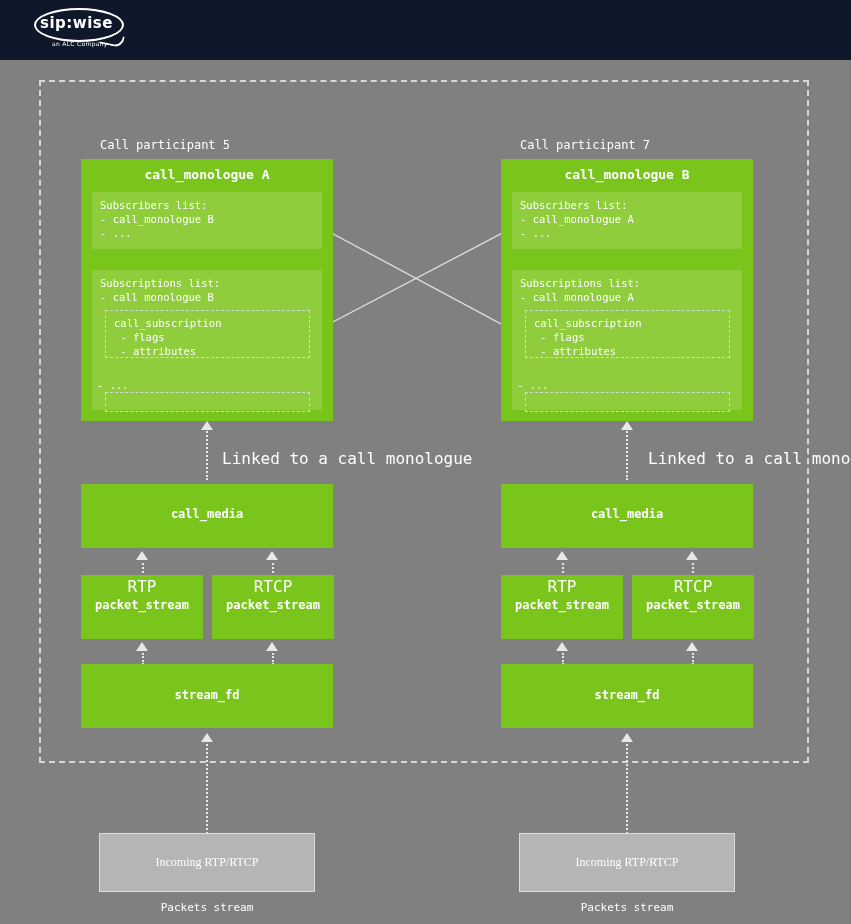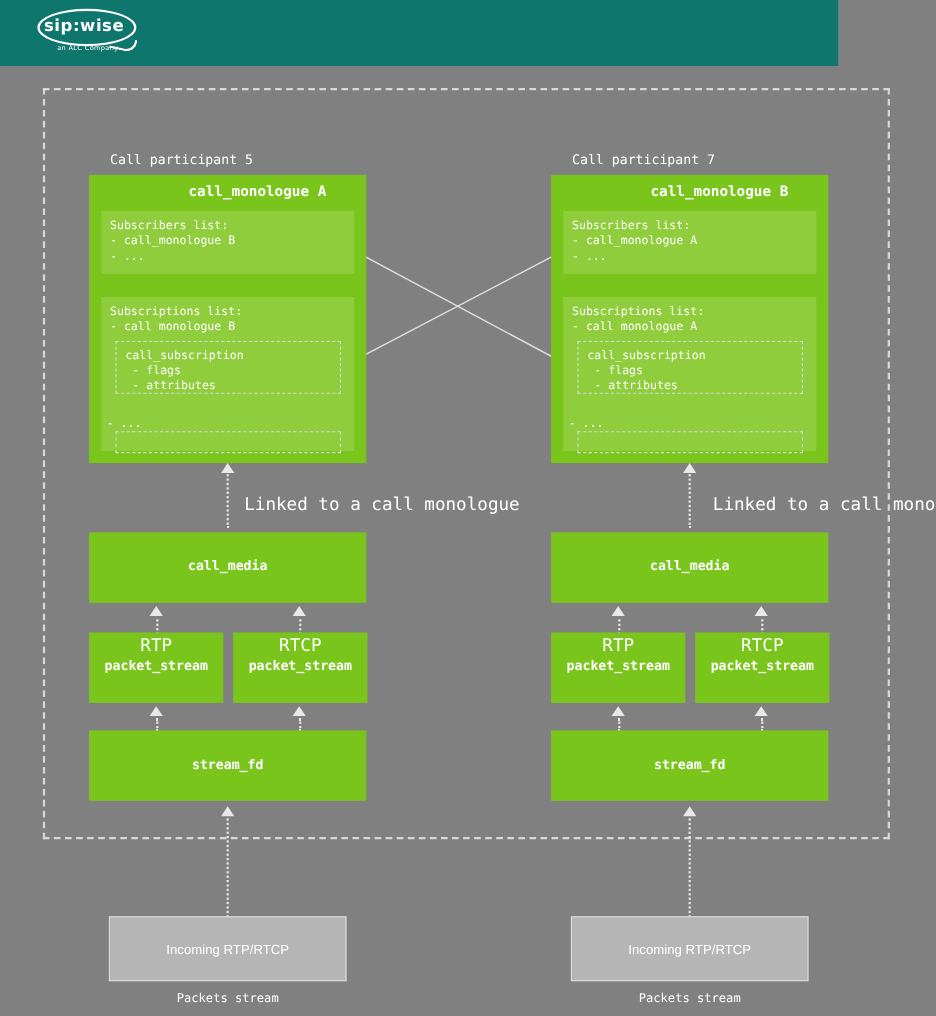"sip:wise" .header { background: #0f766e -> #0f172a; width: 762px -> 851px }
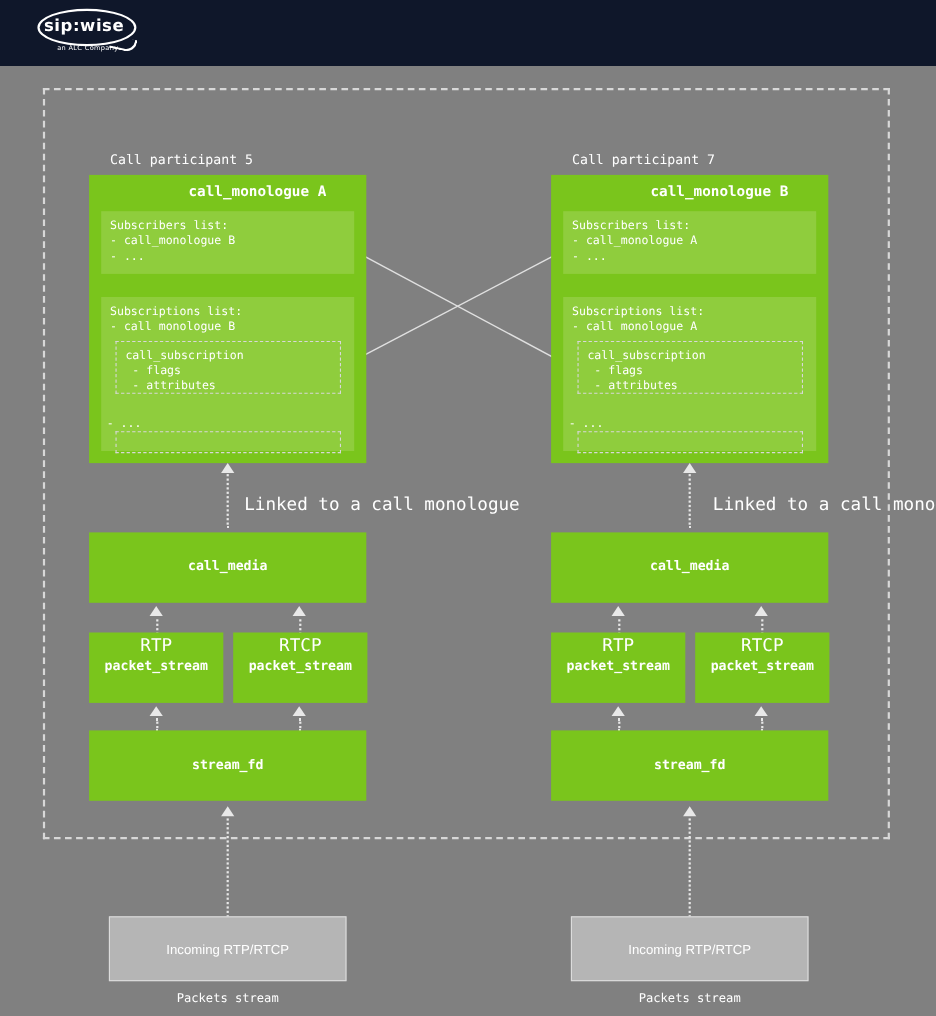"call_monologue A" .box-title { padding-left: 27px -> none }
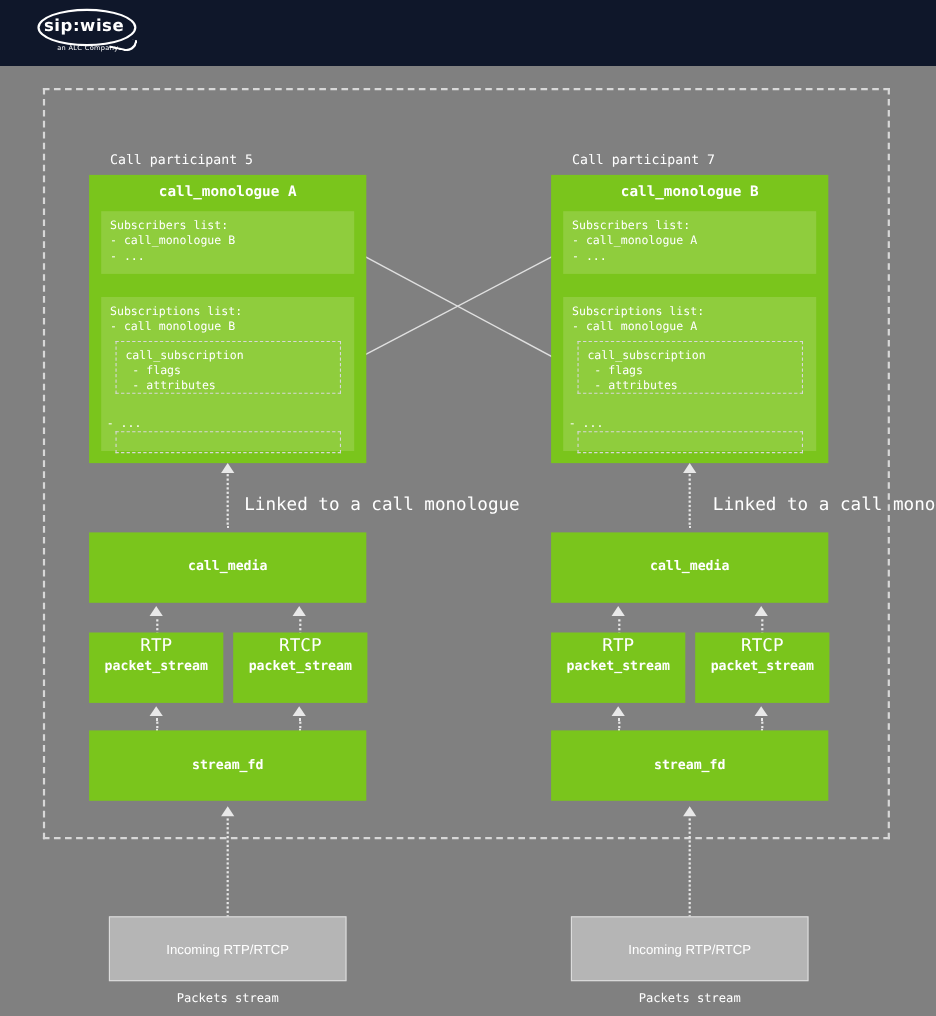"Incoming RTP/RTCP" .grey-box { font-family: Liberation Sans, sans-serif -> Liberation Serif, serif }
